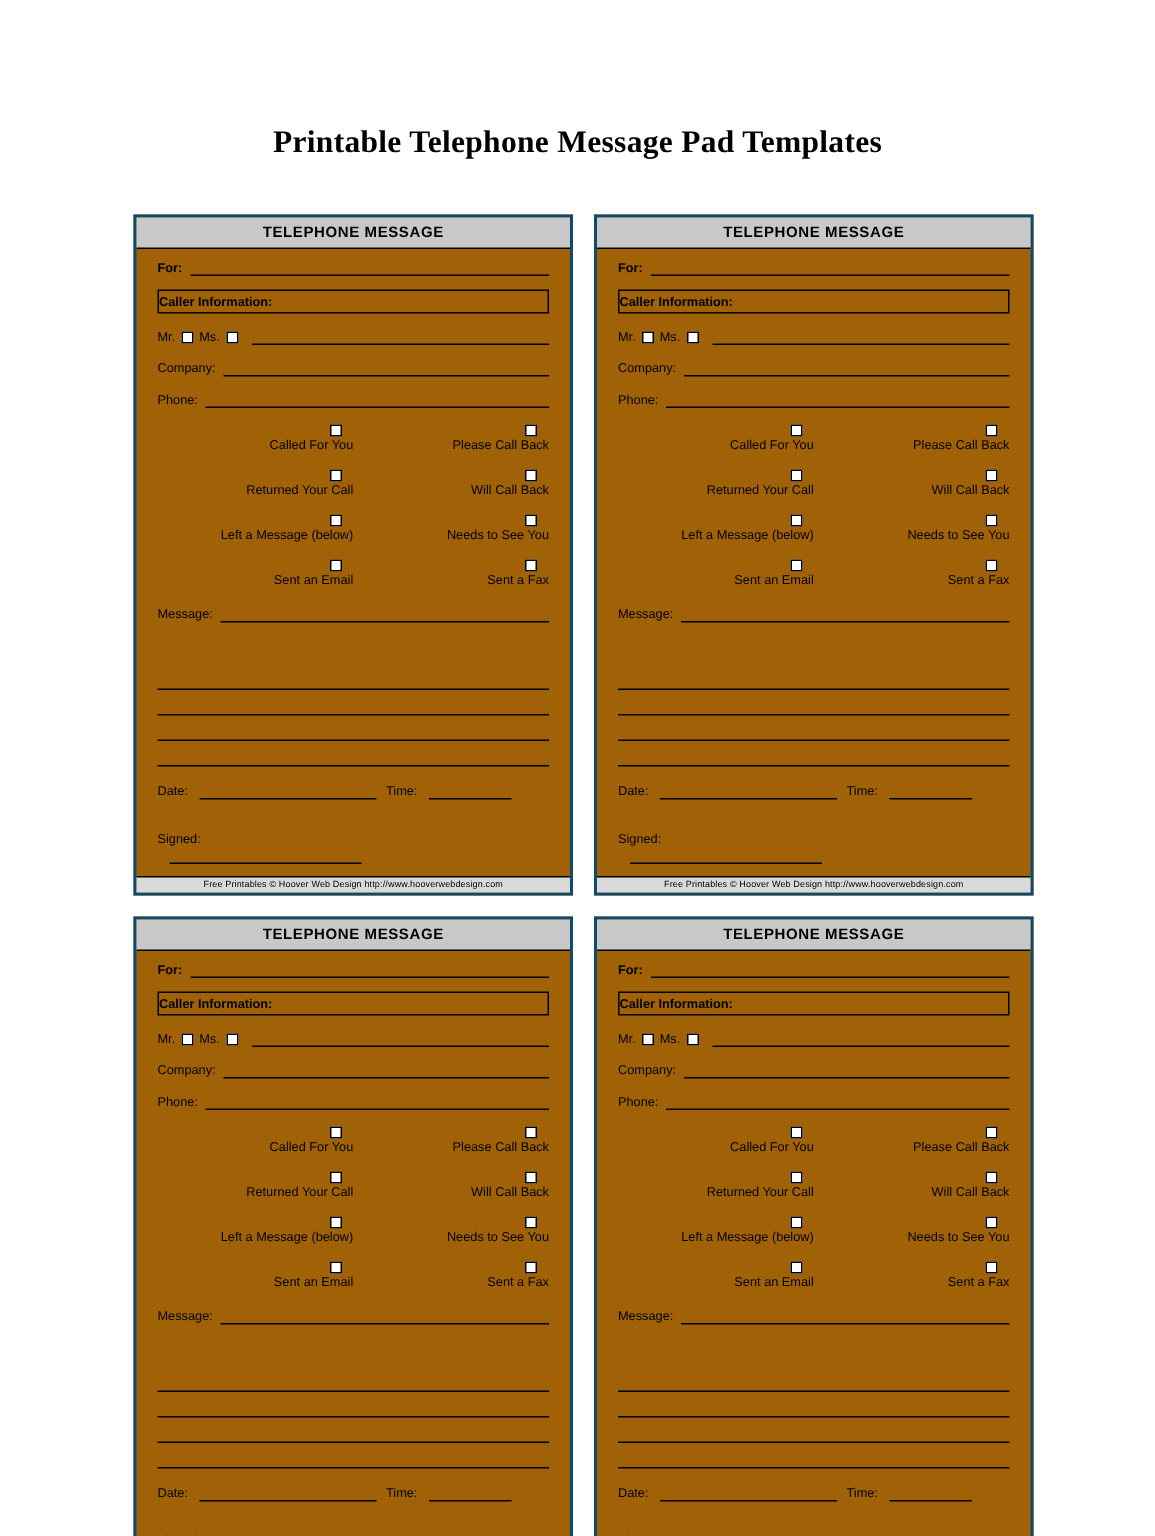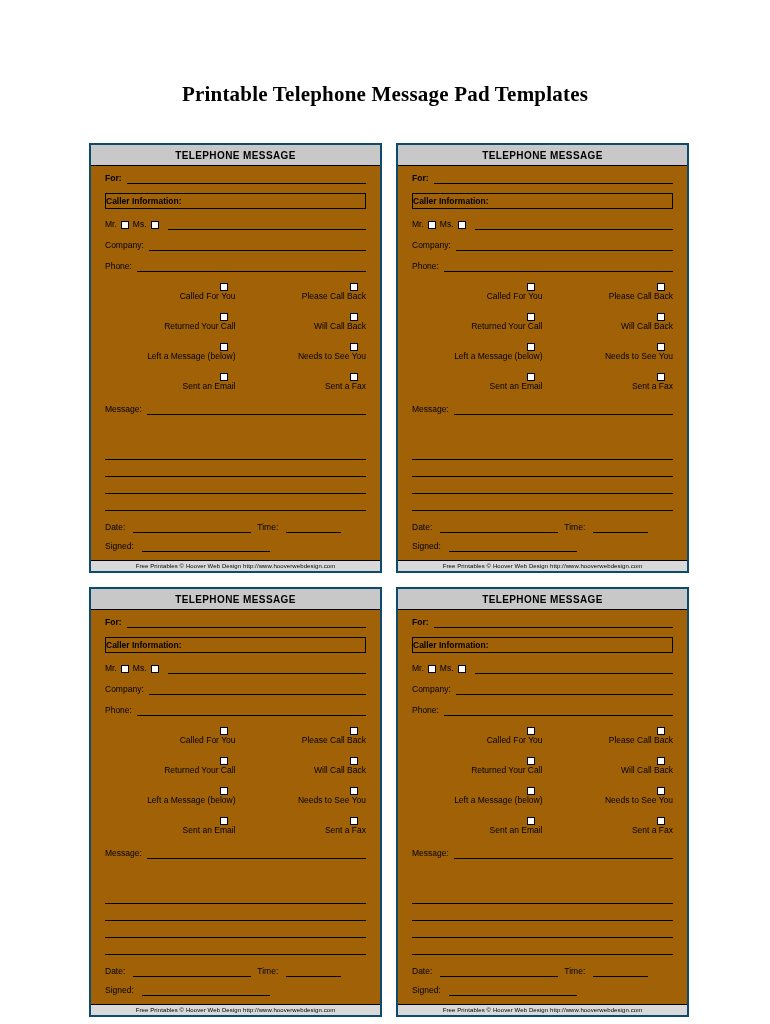"Signed:" .signed-row { align-items: center -> flex-start; flex-direction: none -> column; margin-top: 7px -> 21px }
